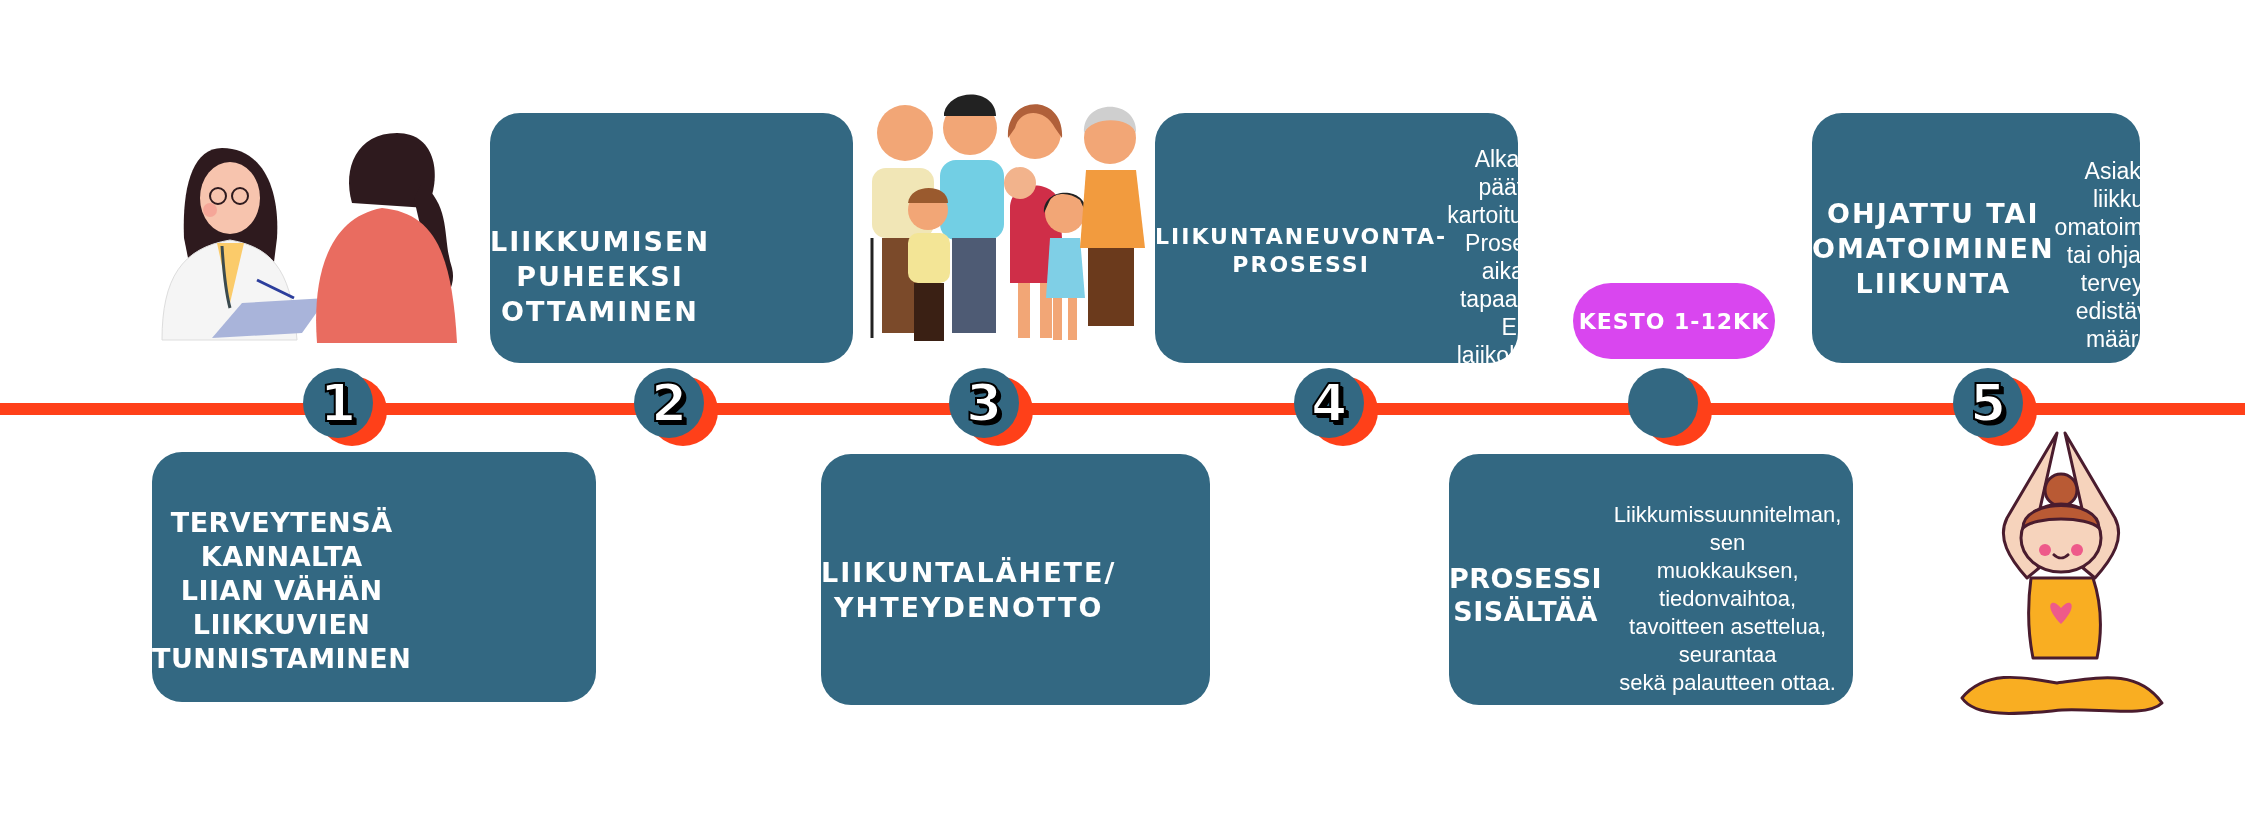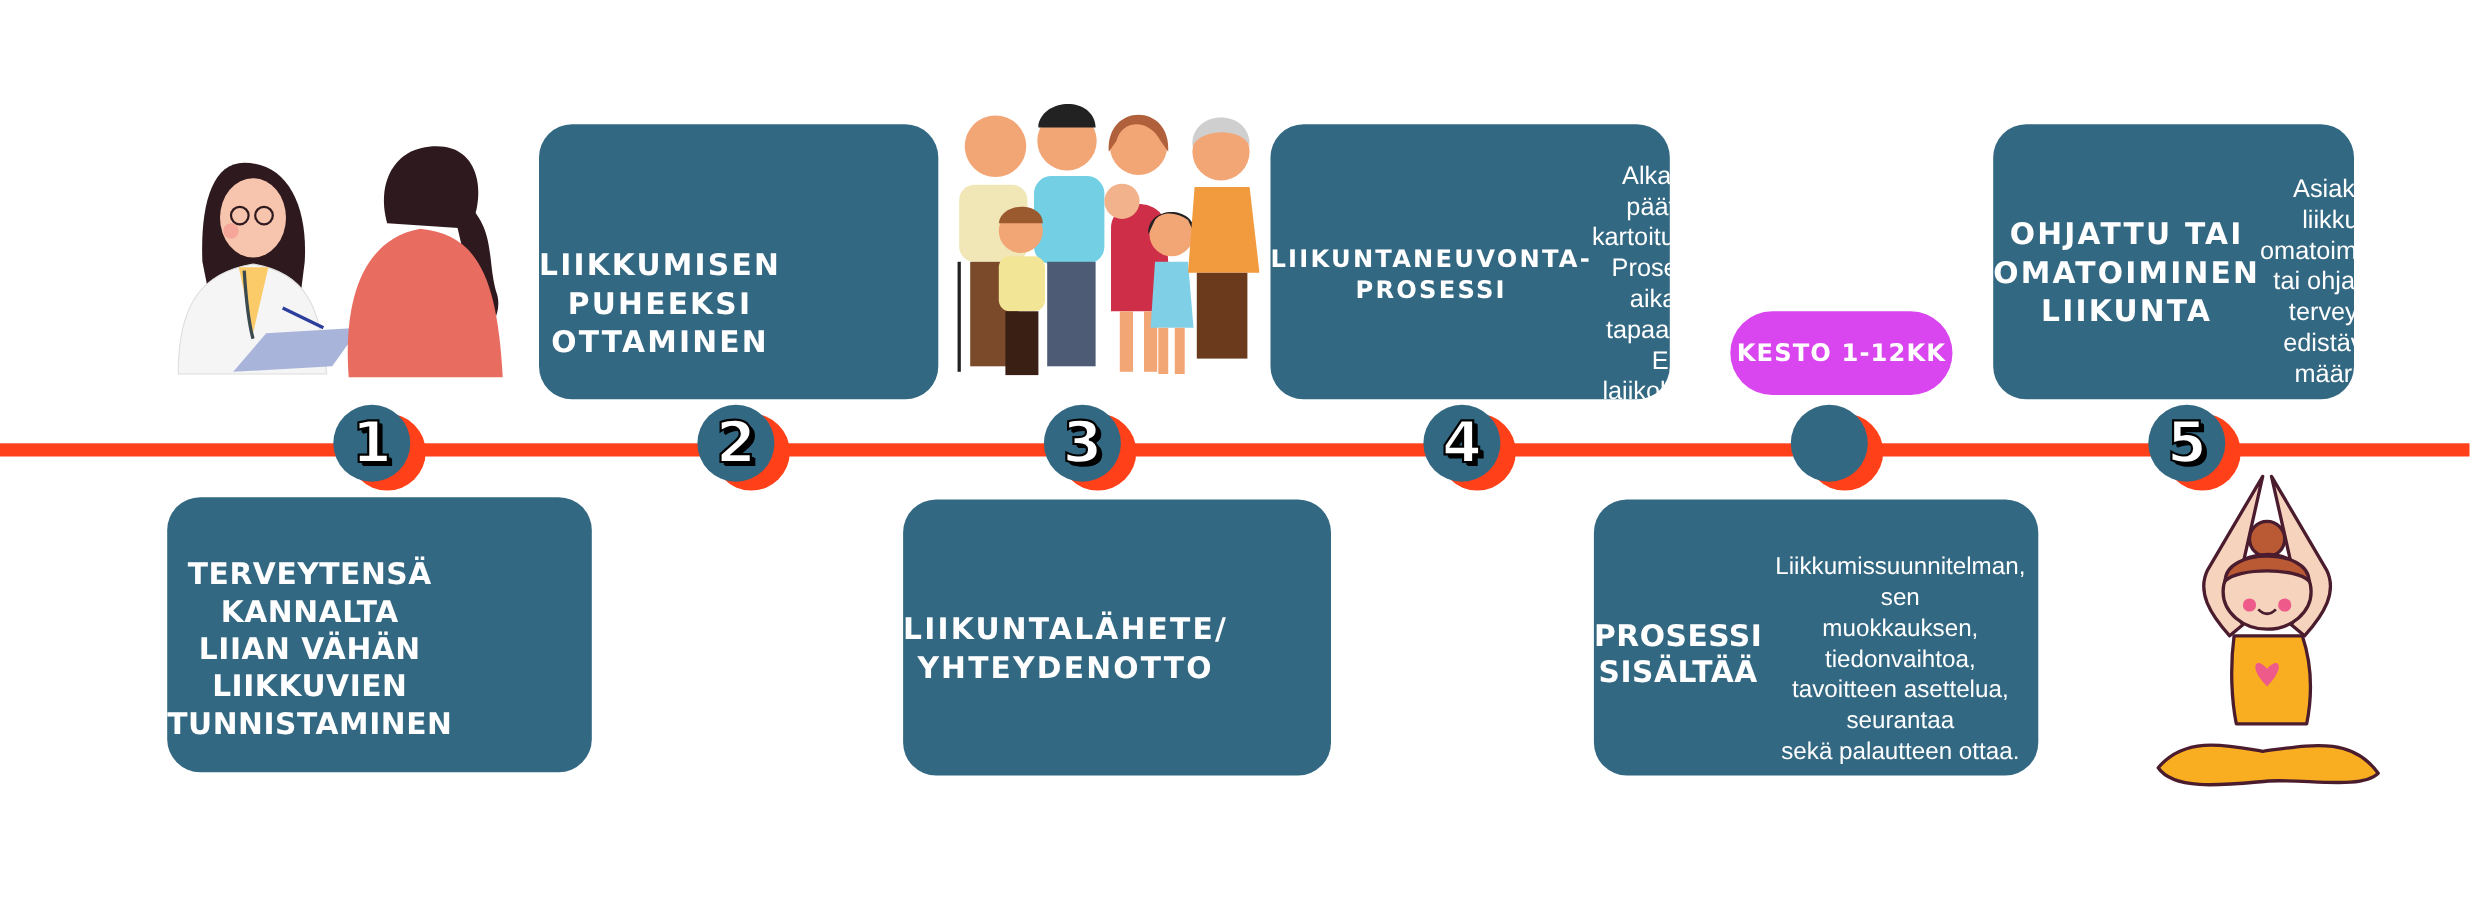"TERVEYTENSÄ" div.card { width: 386px -> 444px }
